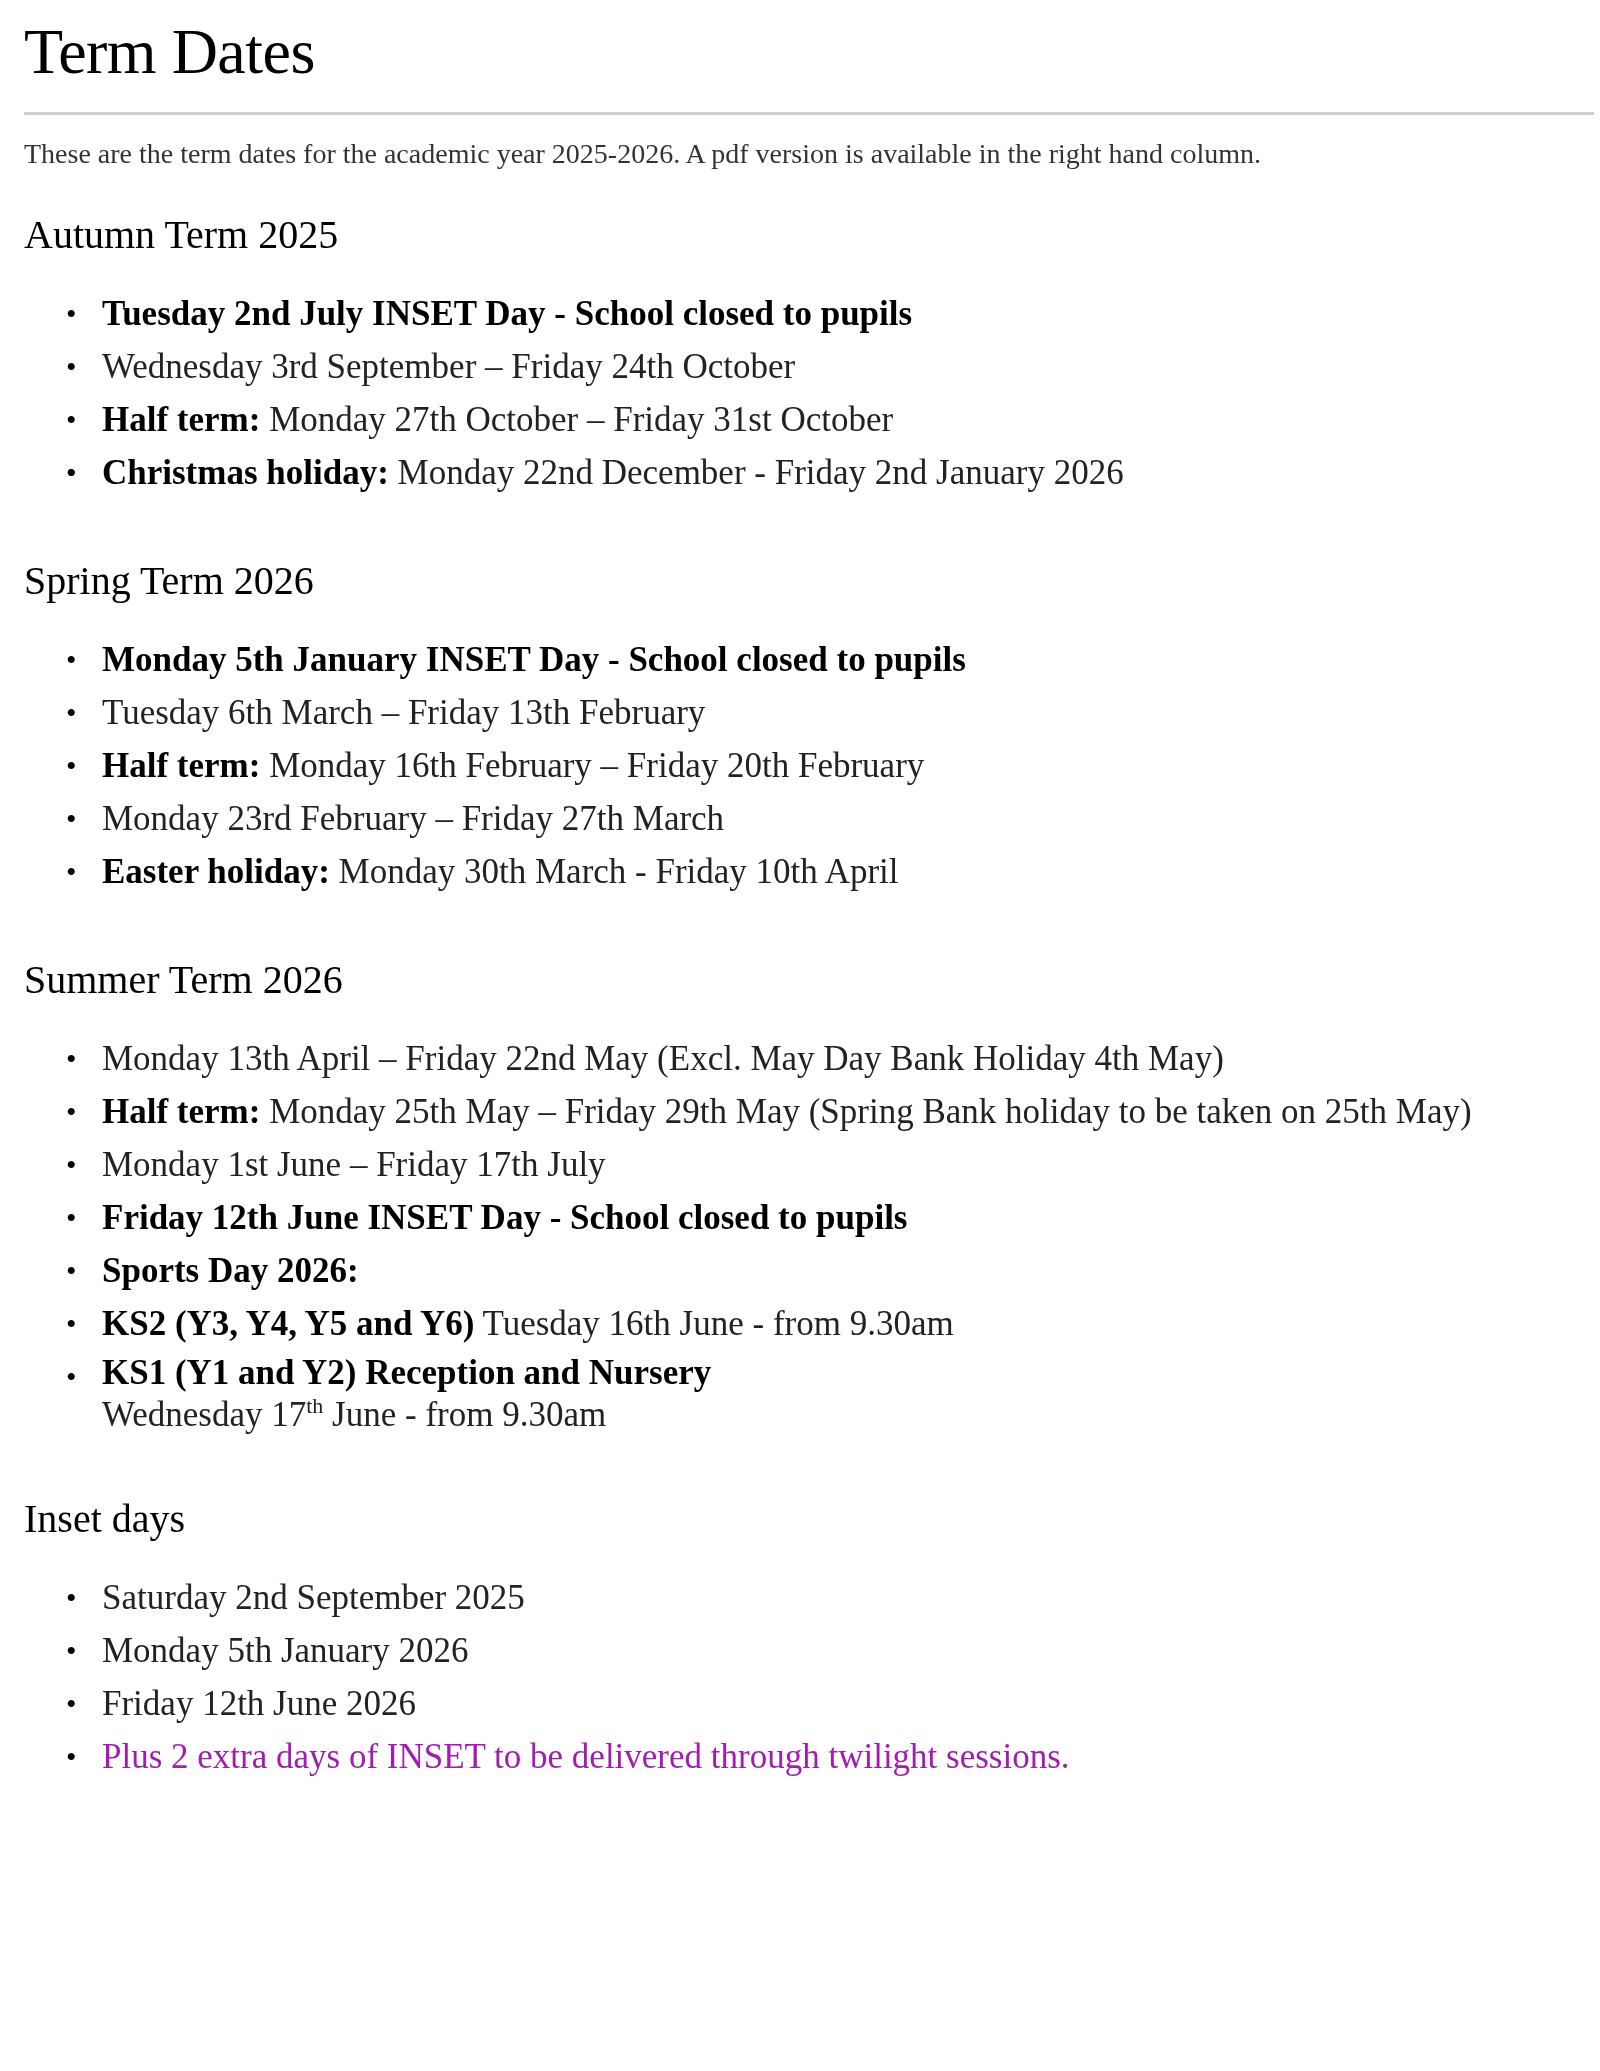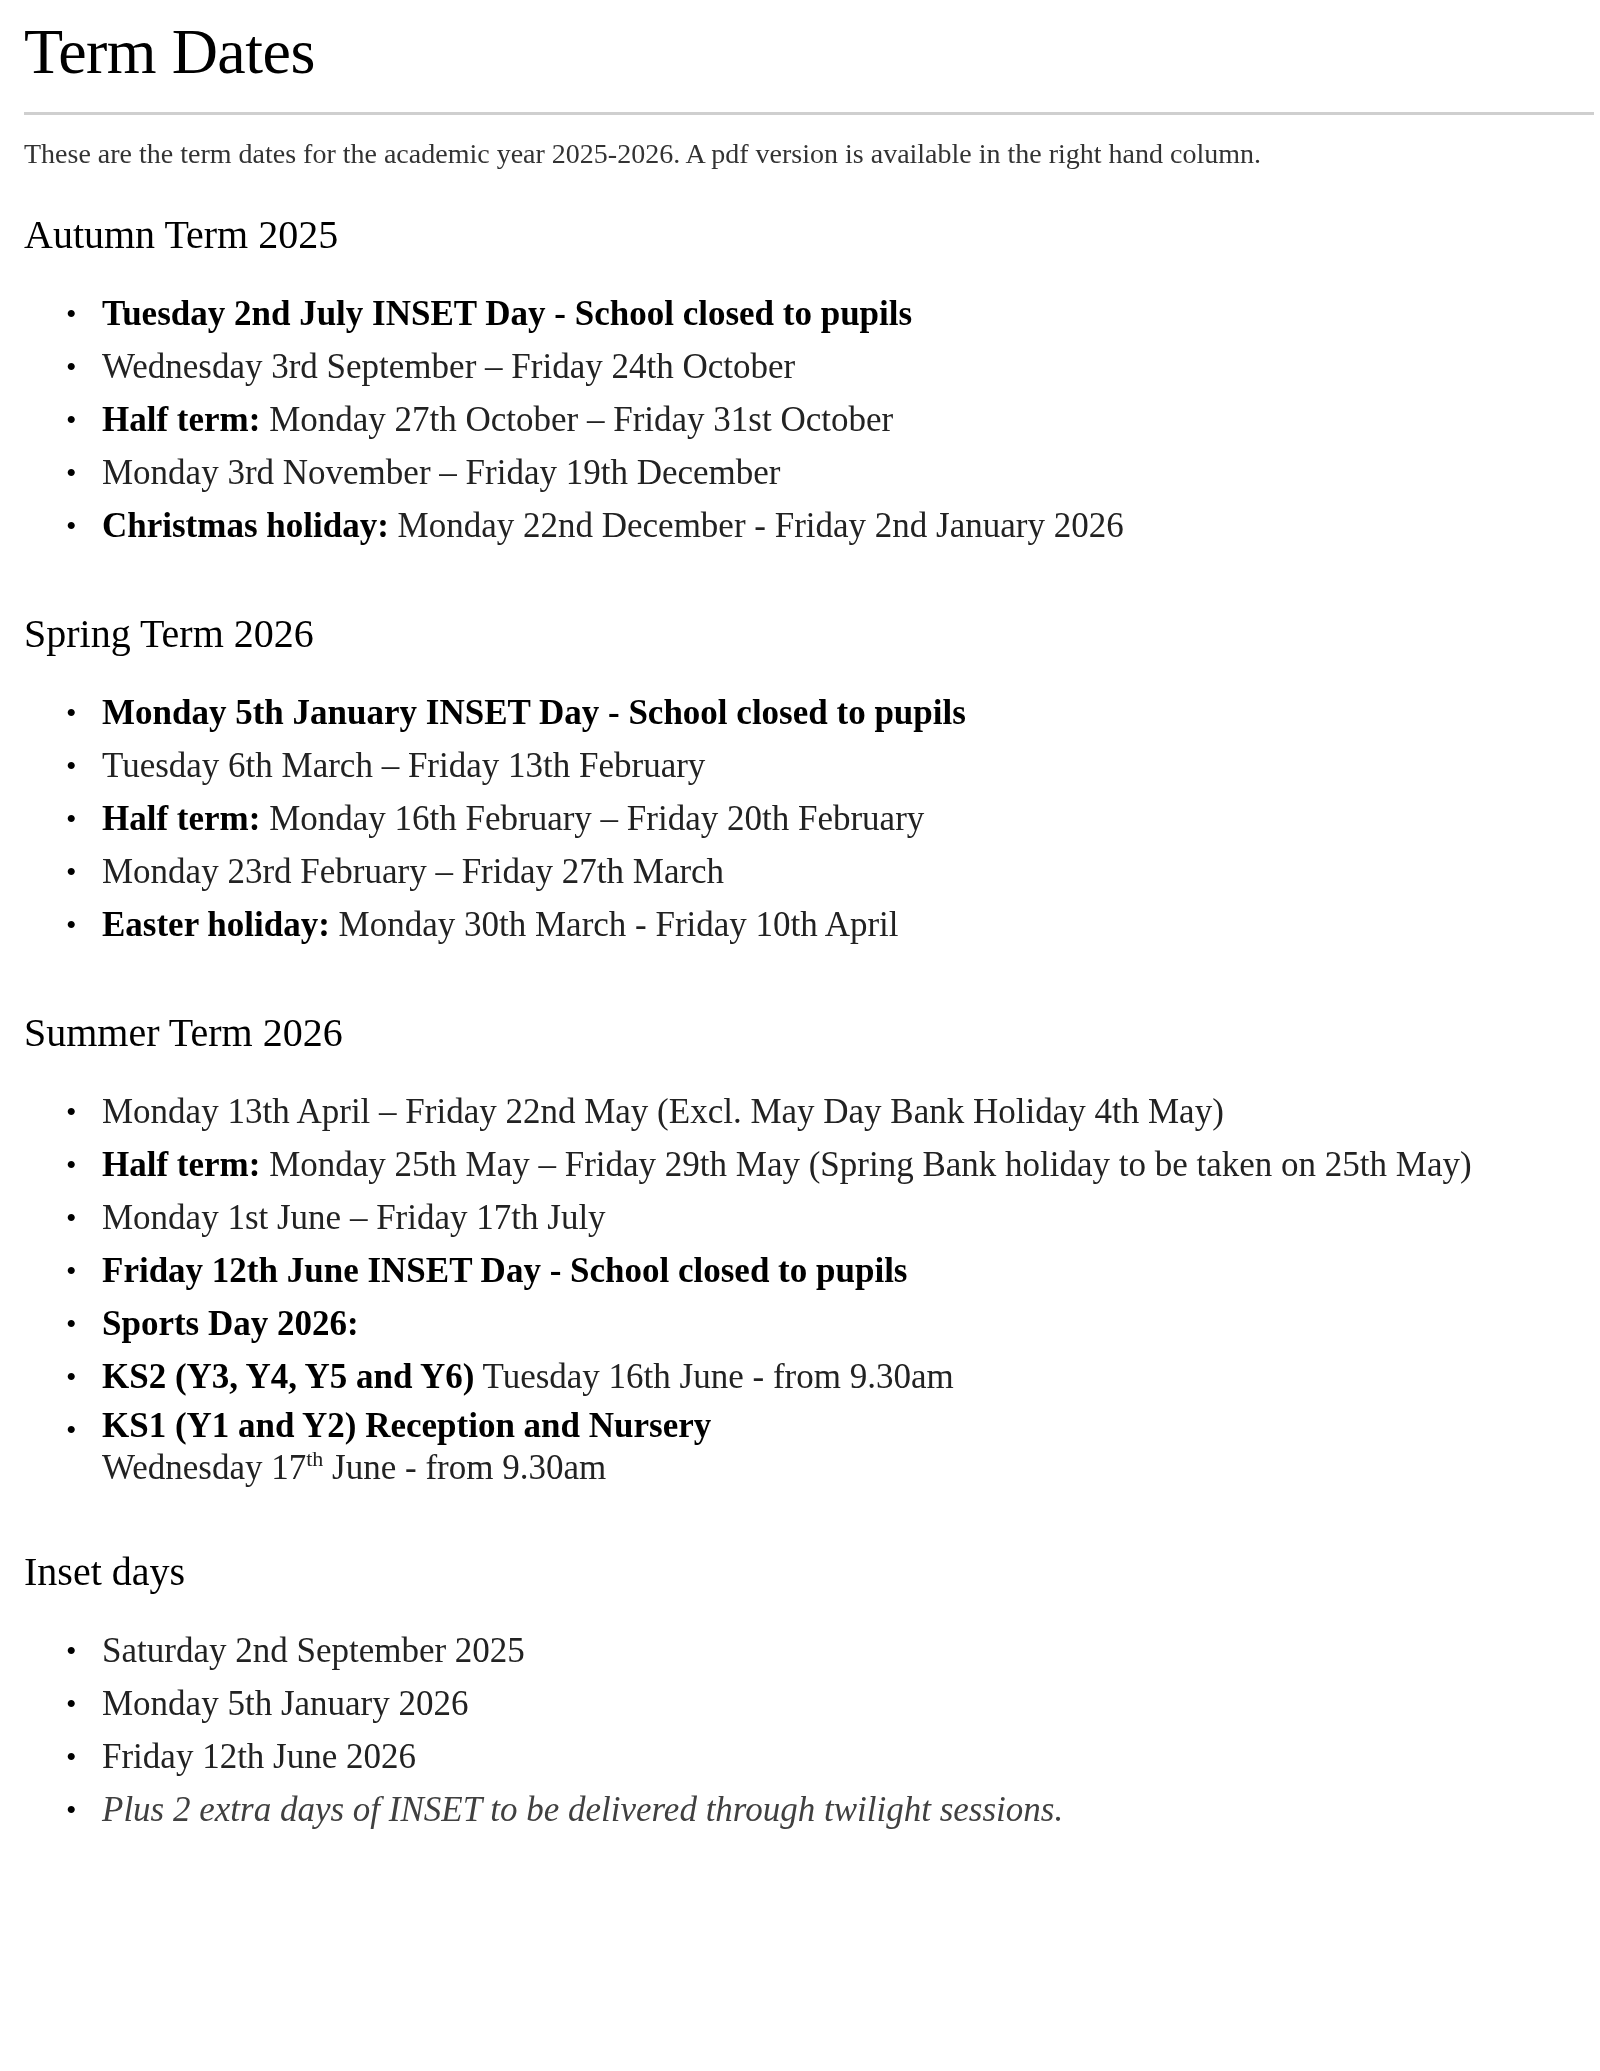"Monday 3rd November – Friday" span.reg { html: <span>Monday 3rd November – Friday 19th December</span> -> none }
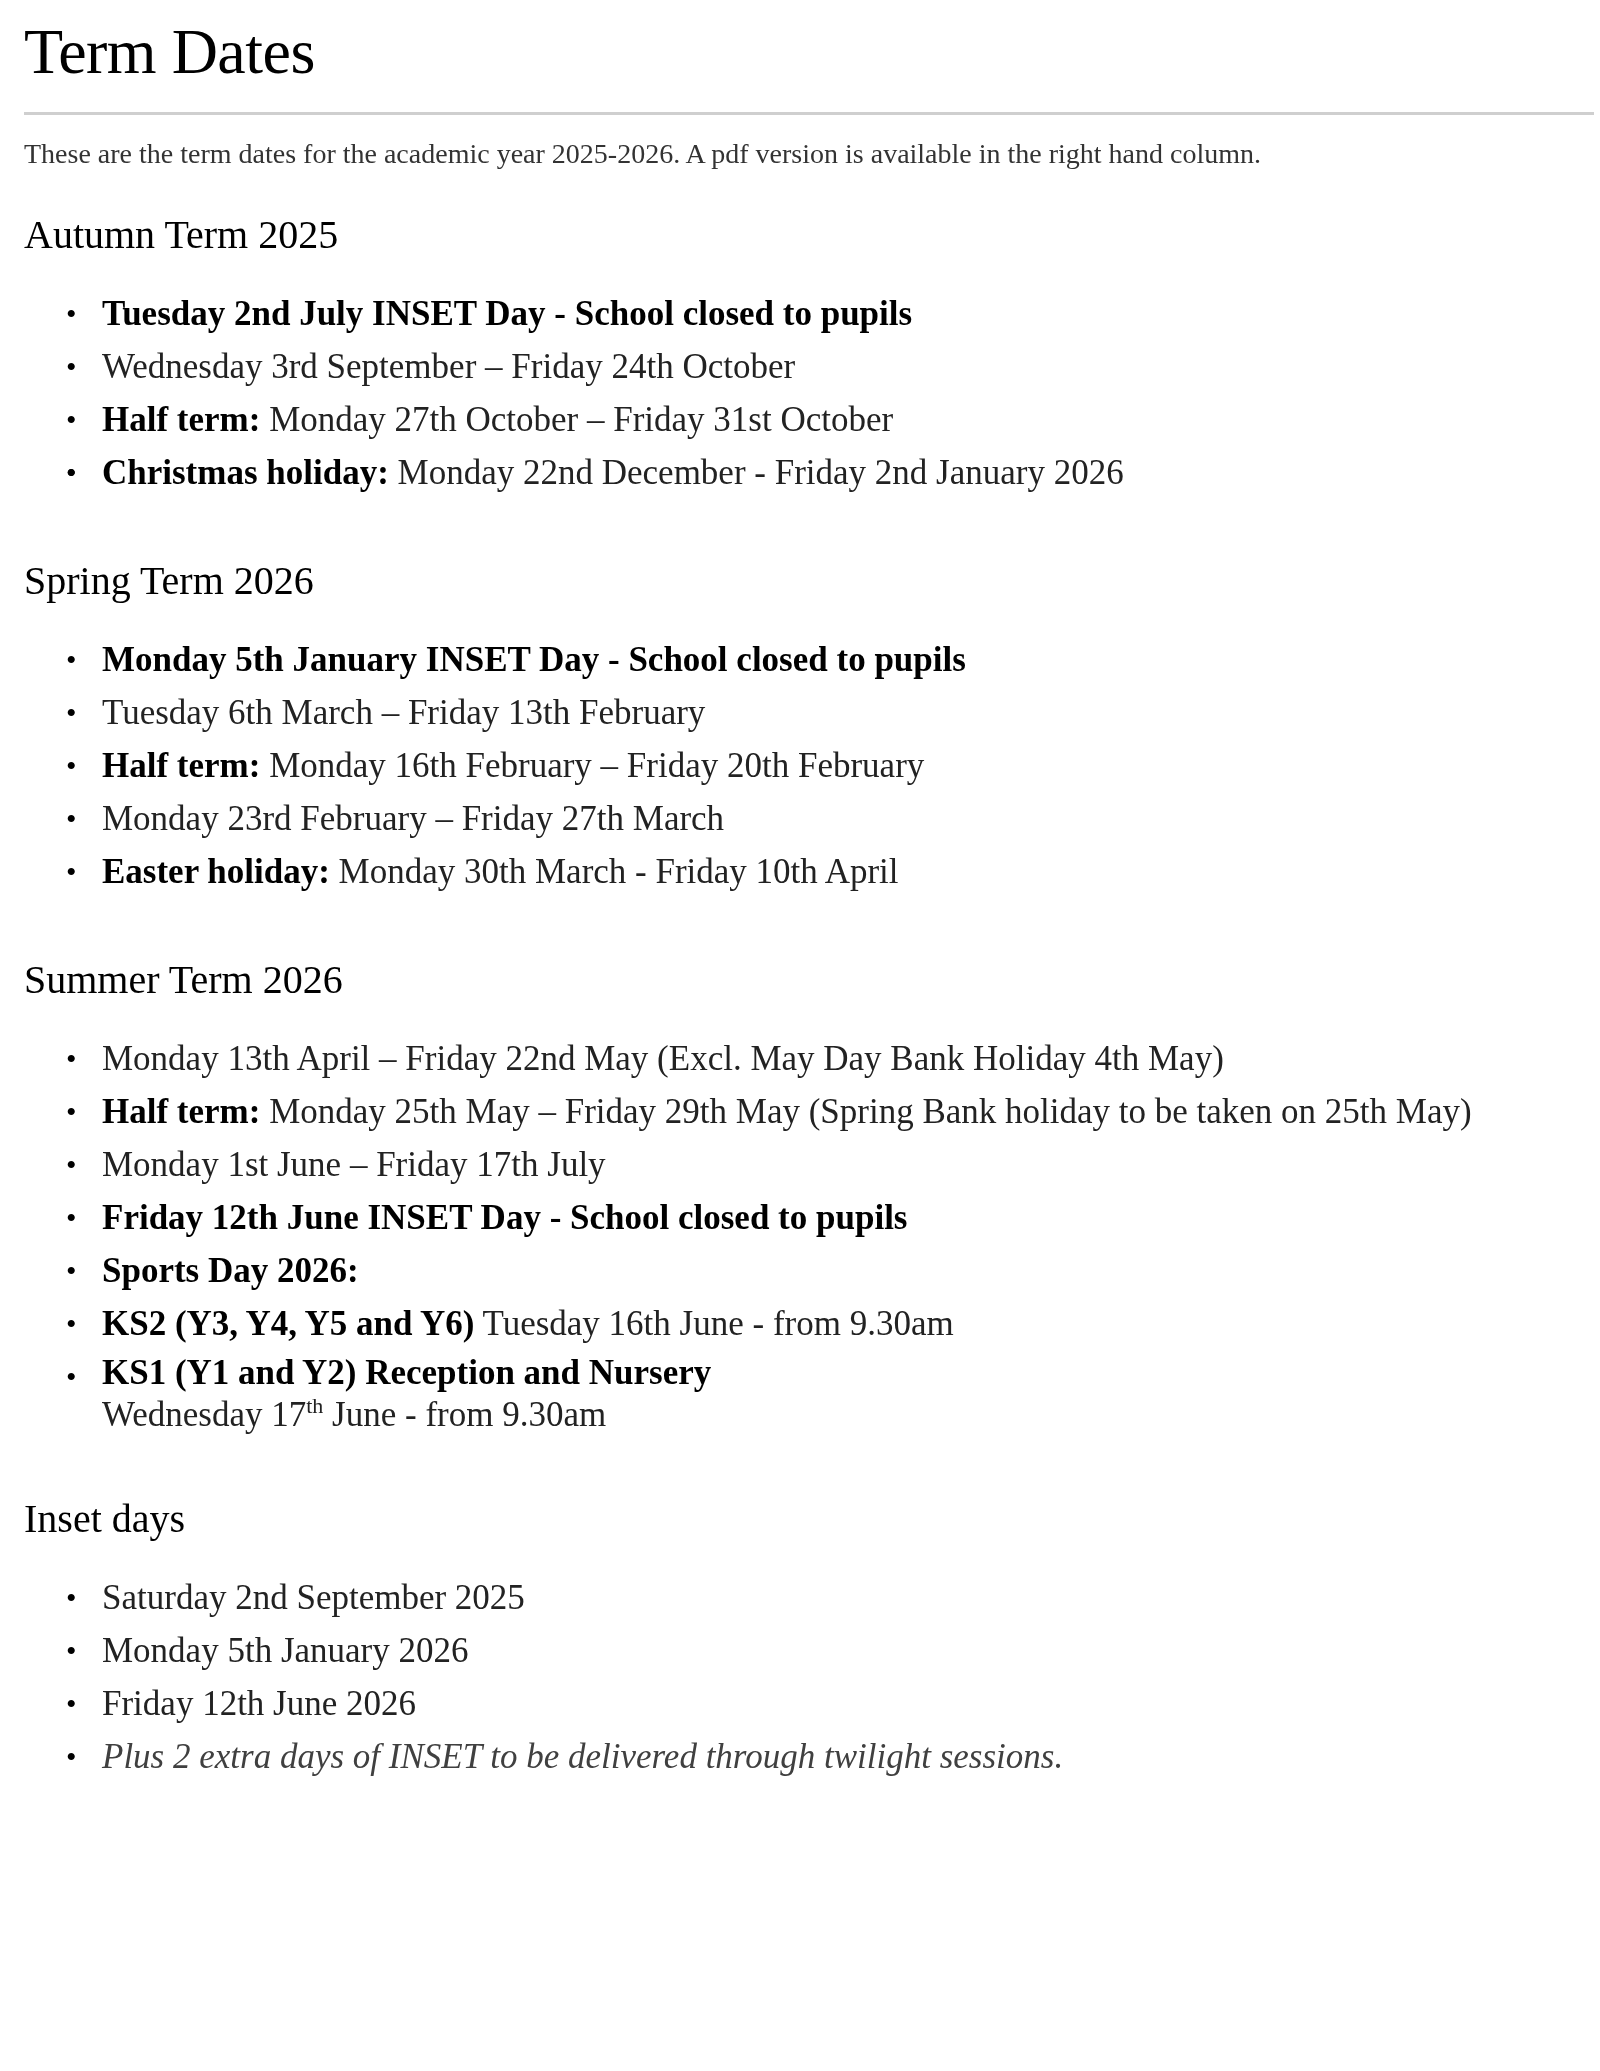"Plus 2 extra days of" .it { color: #404040 -> #a21caf; font-style: italic -> none }
